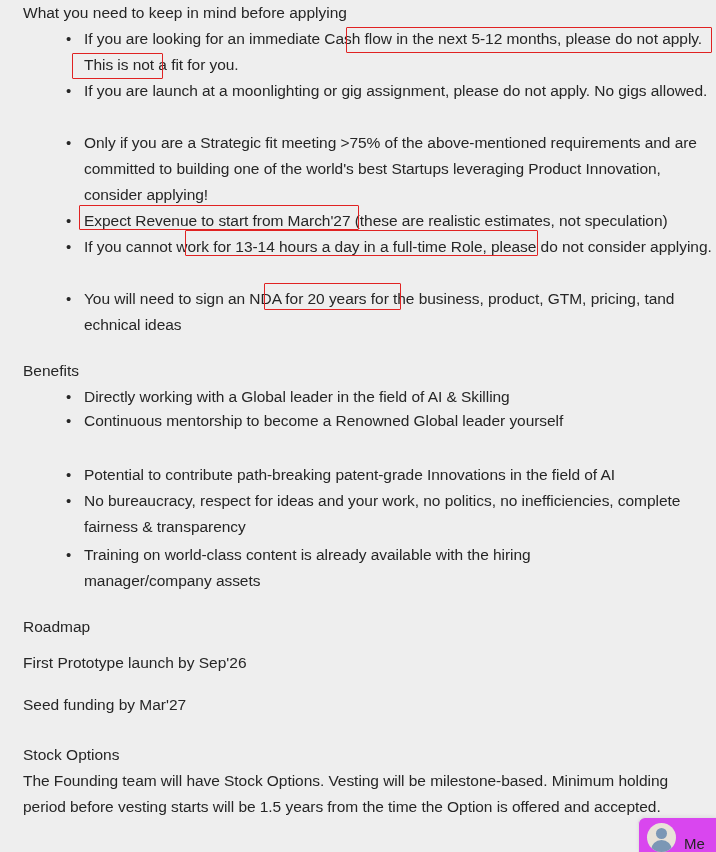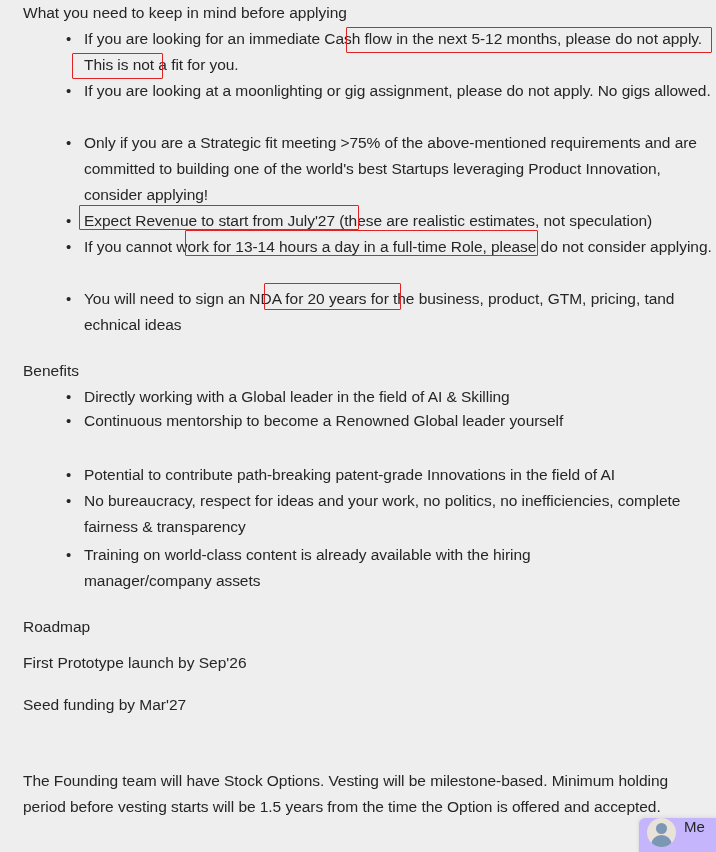"If you are looking at" div.bullet { text: looking -> launch }
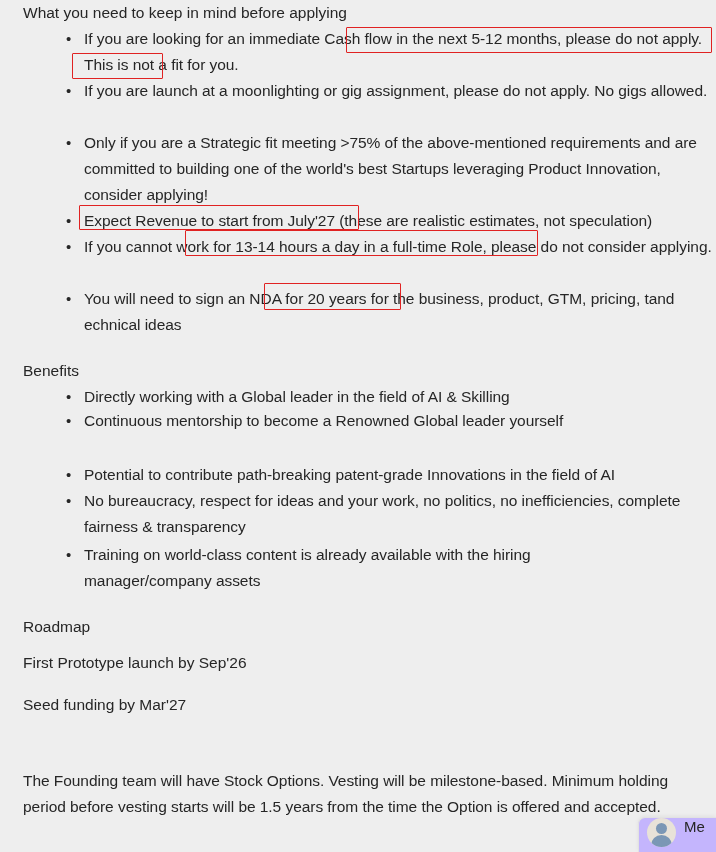"Expect Revenue to start from" div.bullet { text: July'27 -> March'27 }
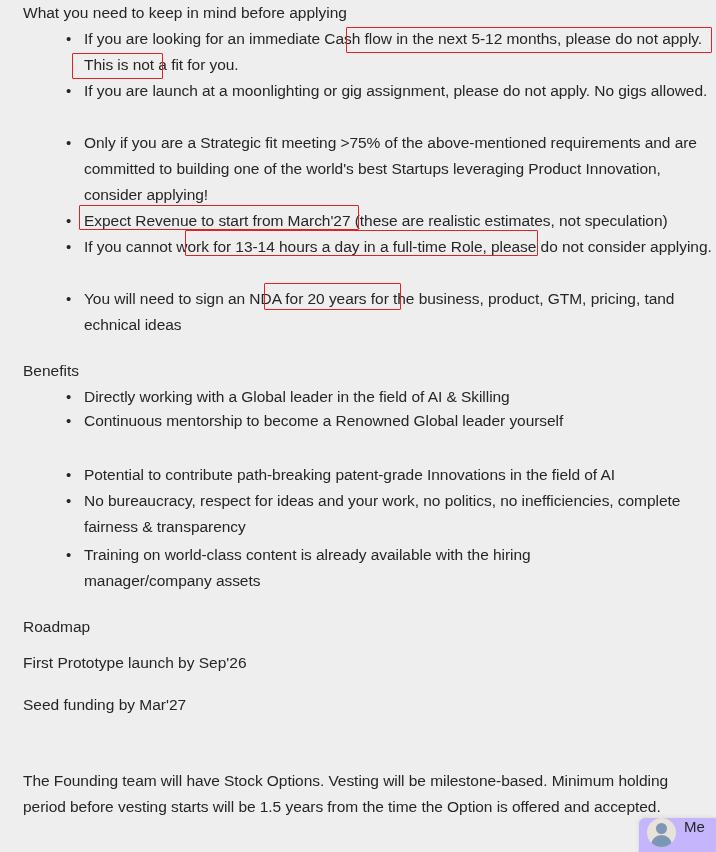"Stock Options" div.heading { html: none -> <div>Stock Options</div> }
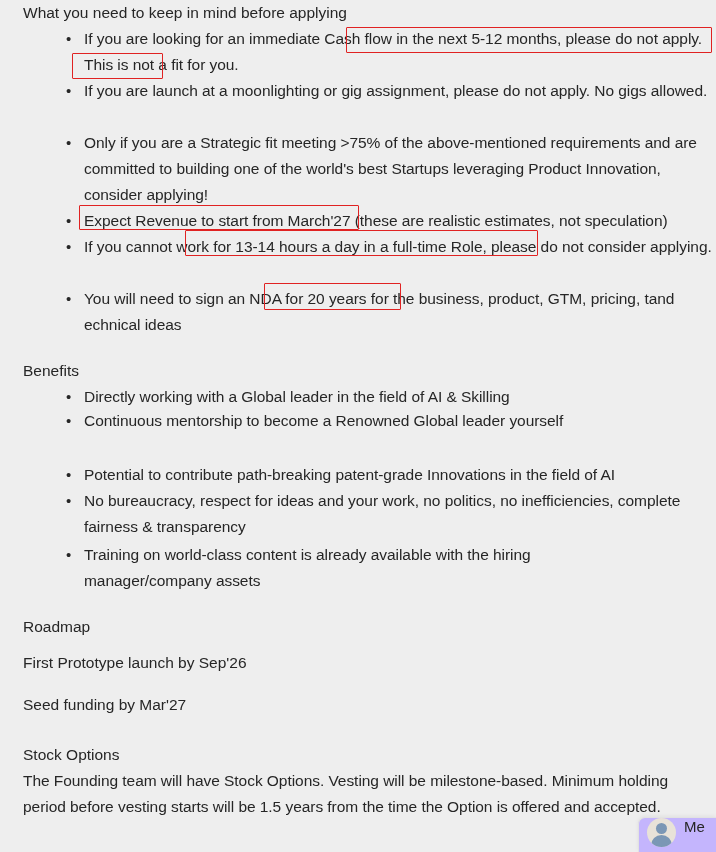"Me" .chat-widget { align-items: flex-start -> flex-end; background: #c4b5fd -> #d946ef }
